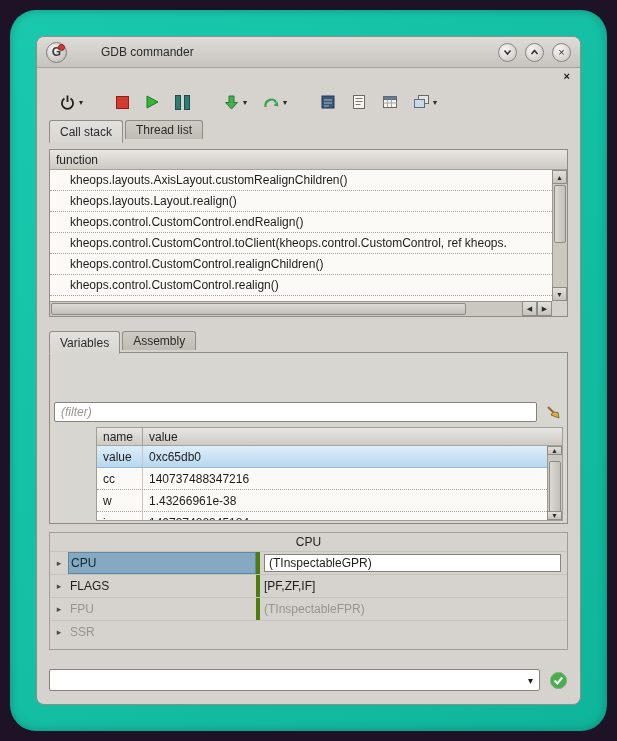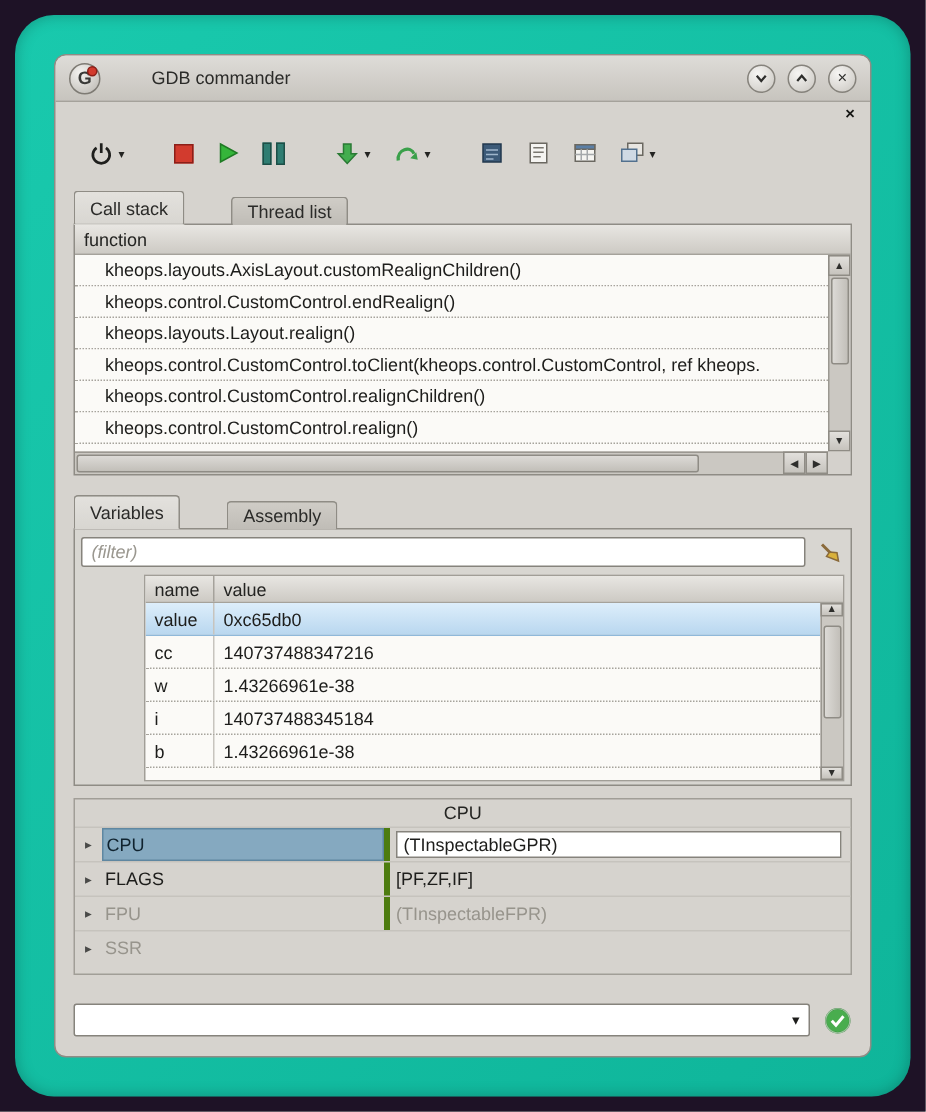"Call stack" .tabbar { align-items: flex-end -> flex-start; gap: 29px -> none }
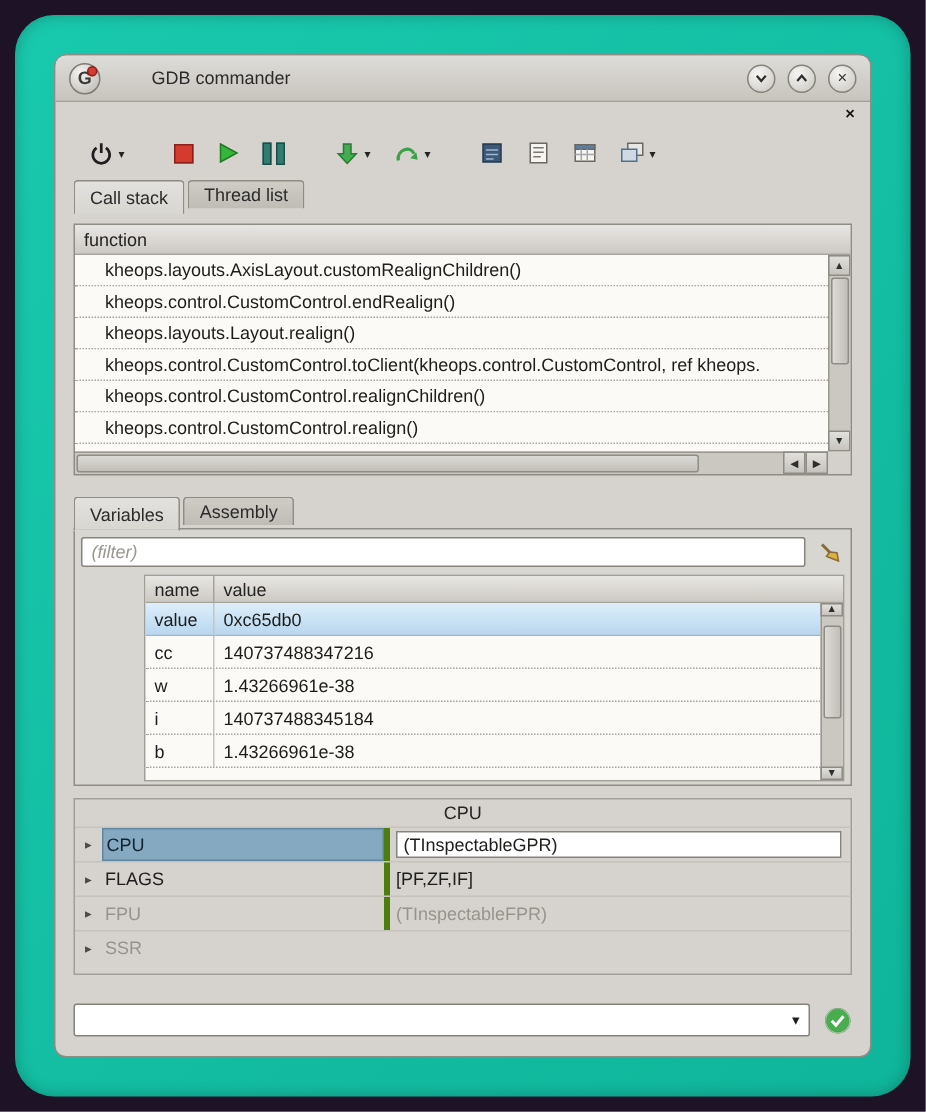"kheops.control.CustomControl.endRealign(" div.cs-row { order: before "kheops.layouts.Layout.realign()" -> after "kheops.layouts.Layout.realign()" }
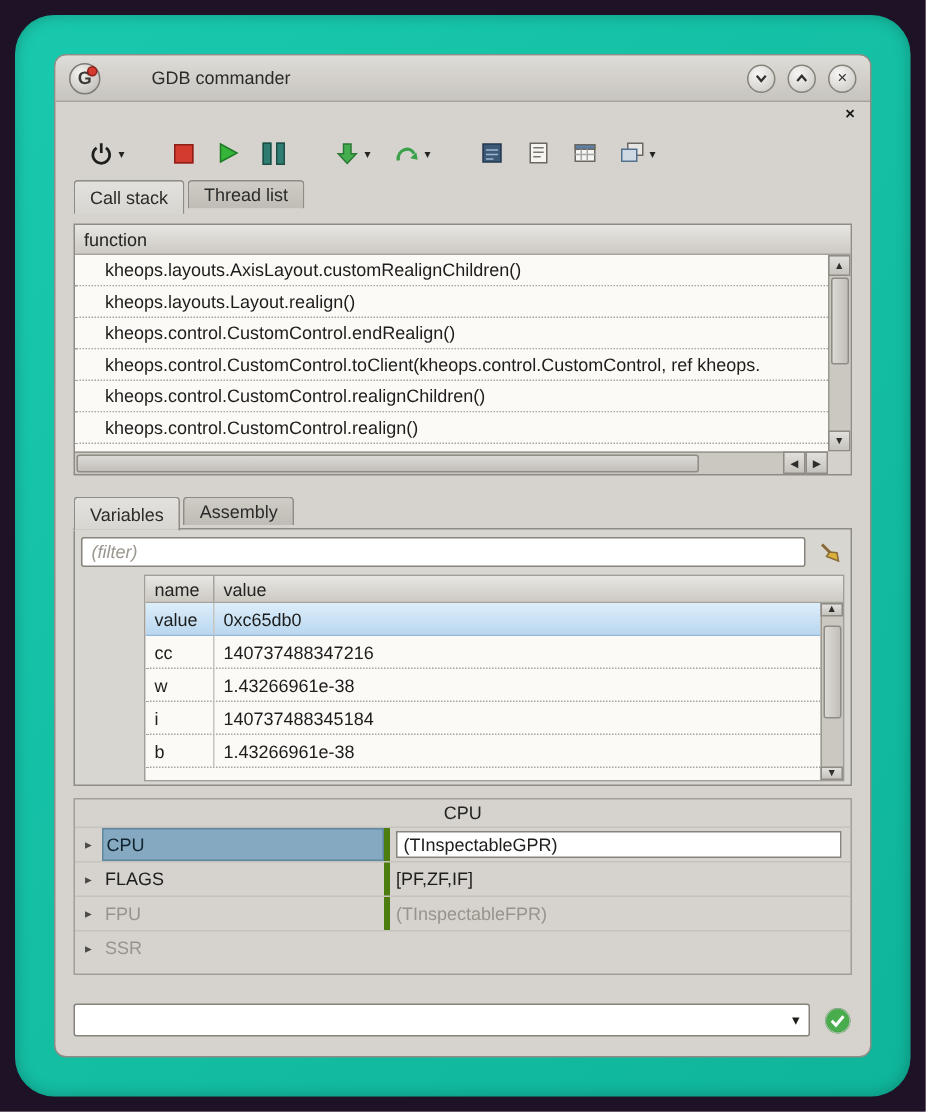"(filter)" .filter-row { margin-top: none -> 44px }
